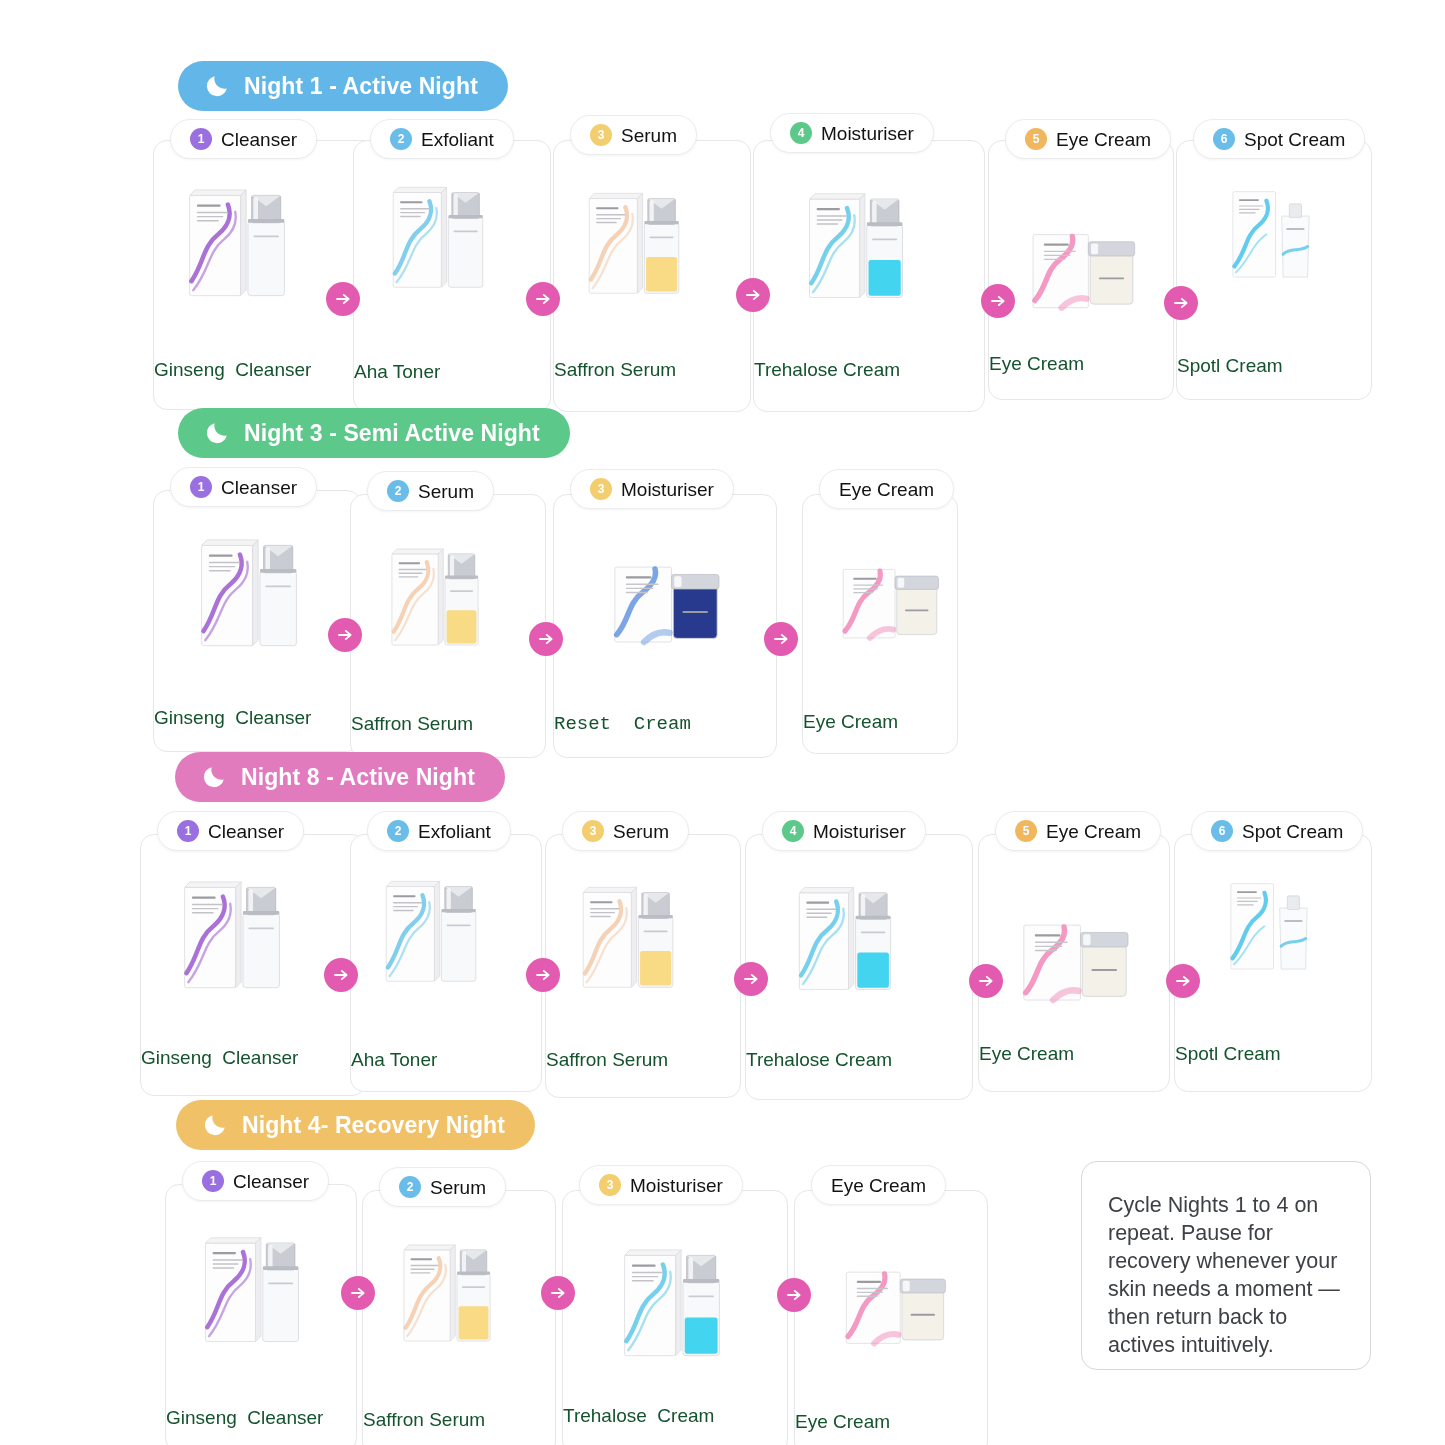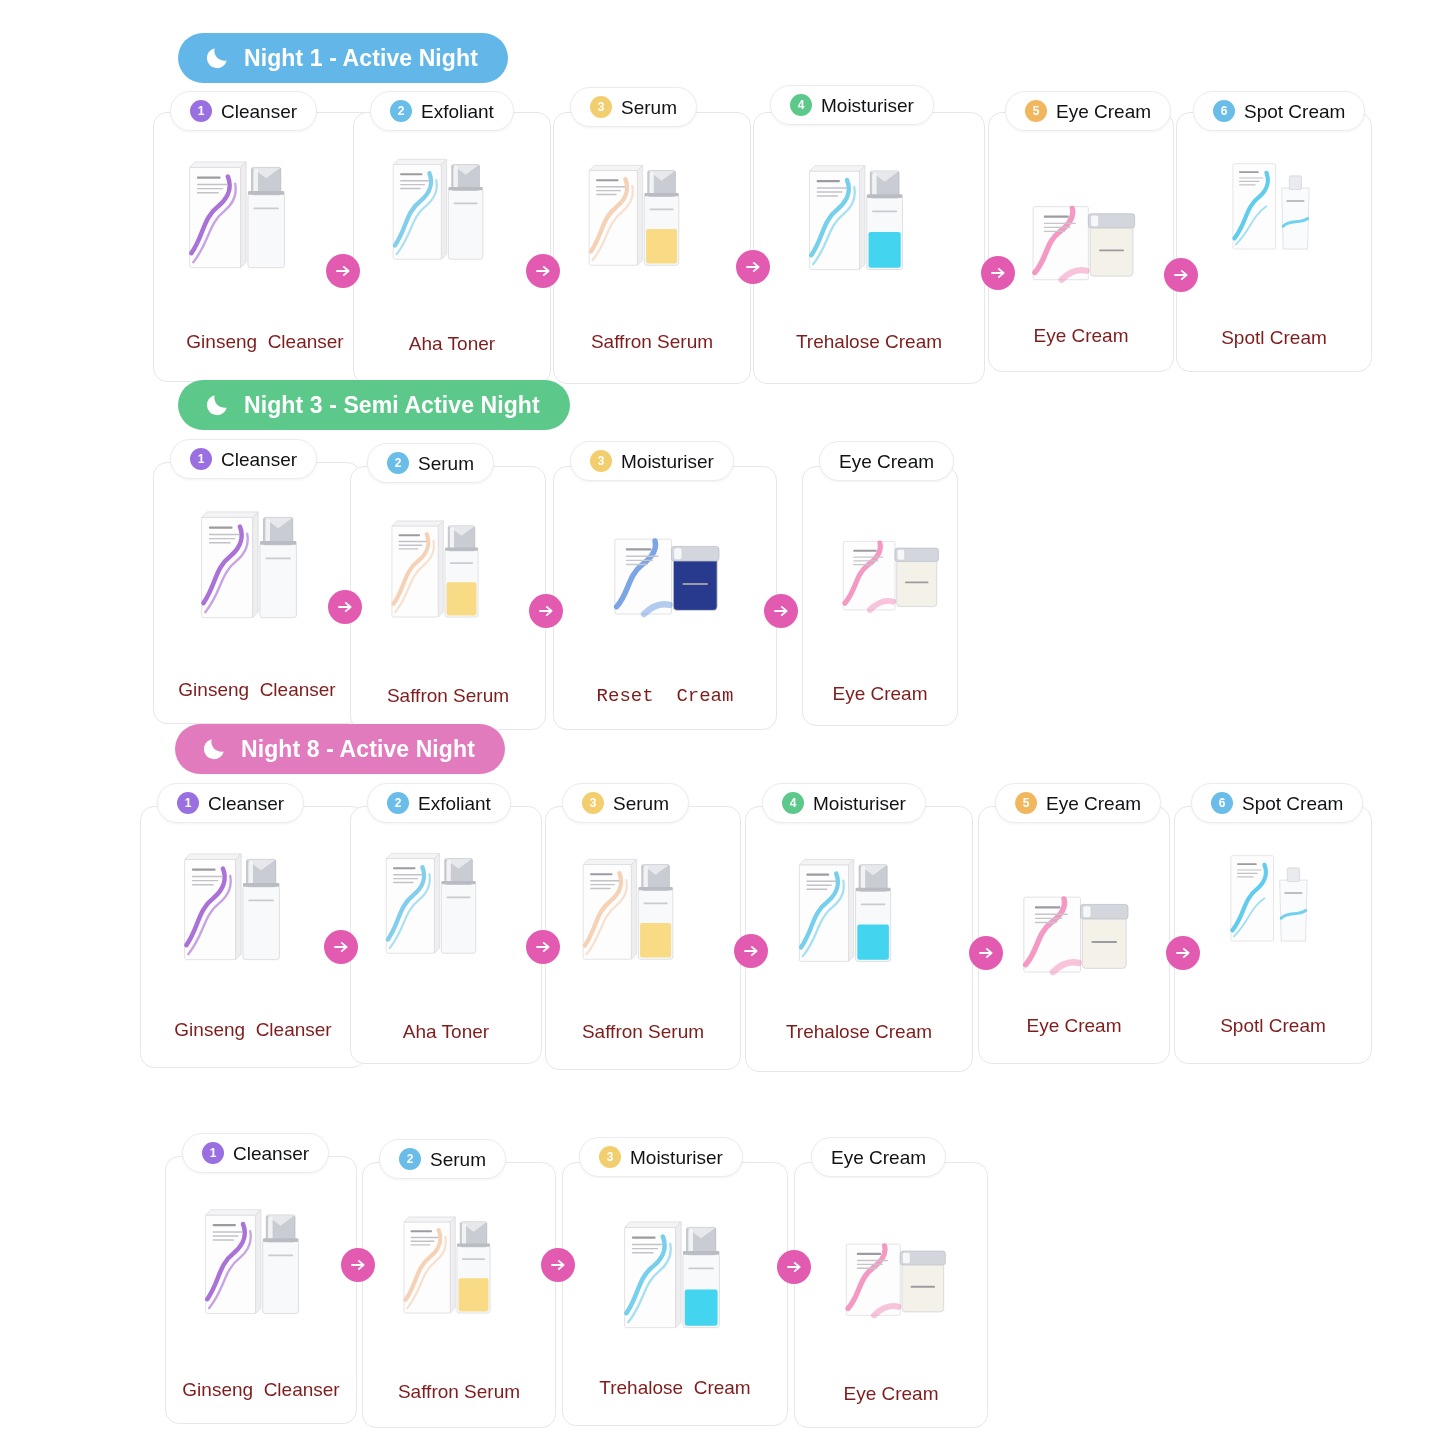"Night 1 - Active Night" #page { margin-top: none -> 28px }
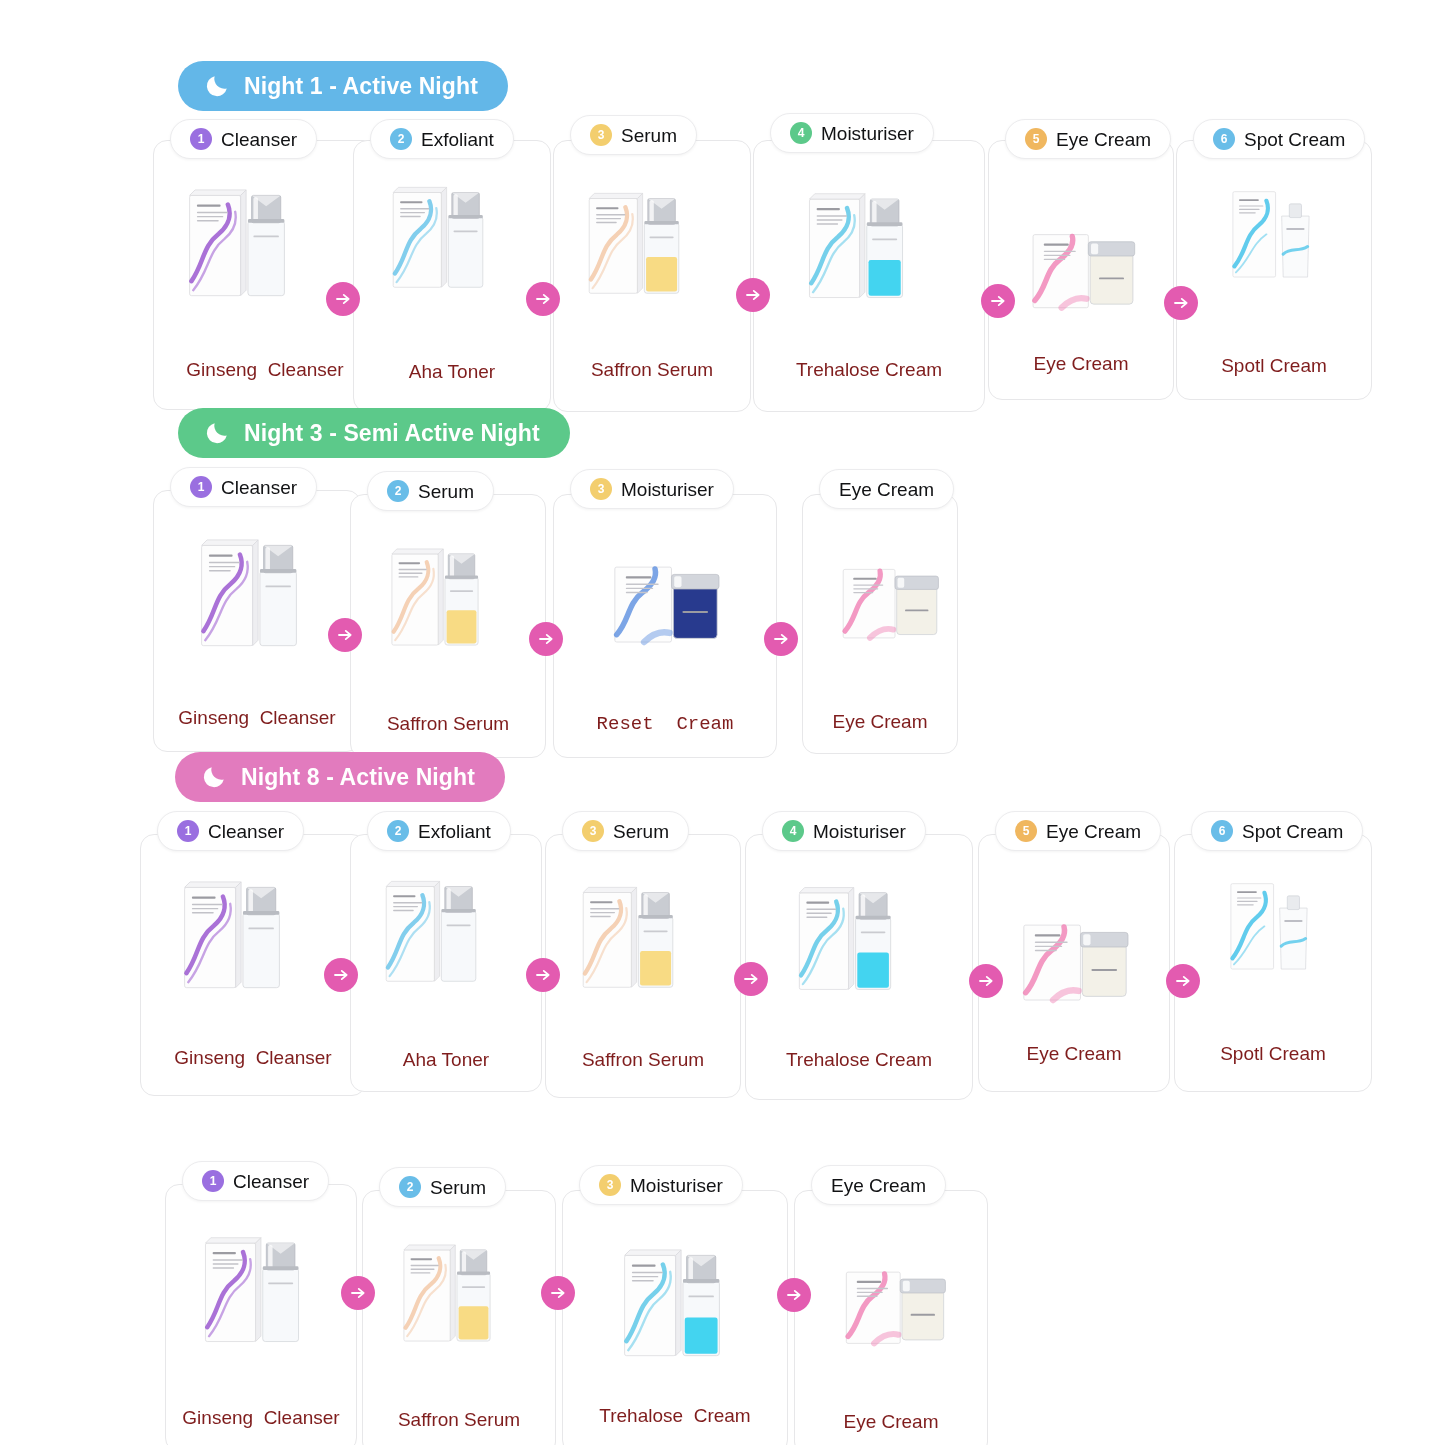"Ginseng Cleanser" .prod-name { color: #7f1d1d -> #14532d; text-align: center -> left }
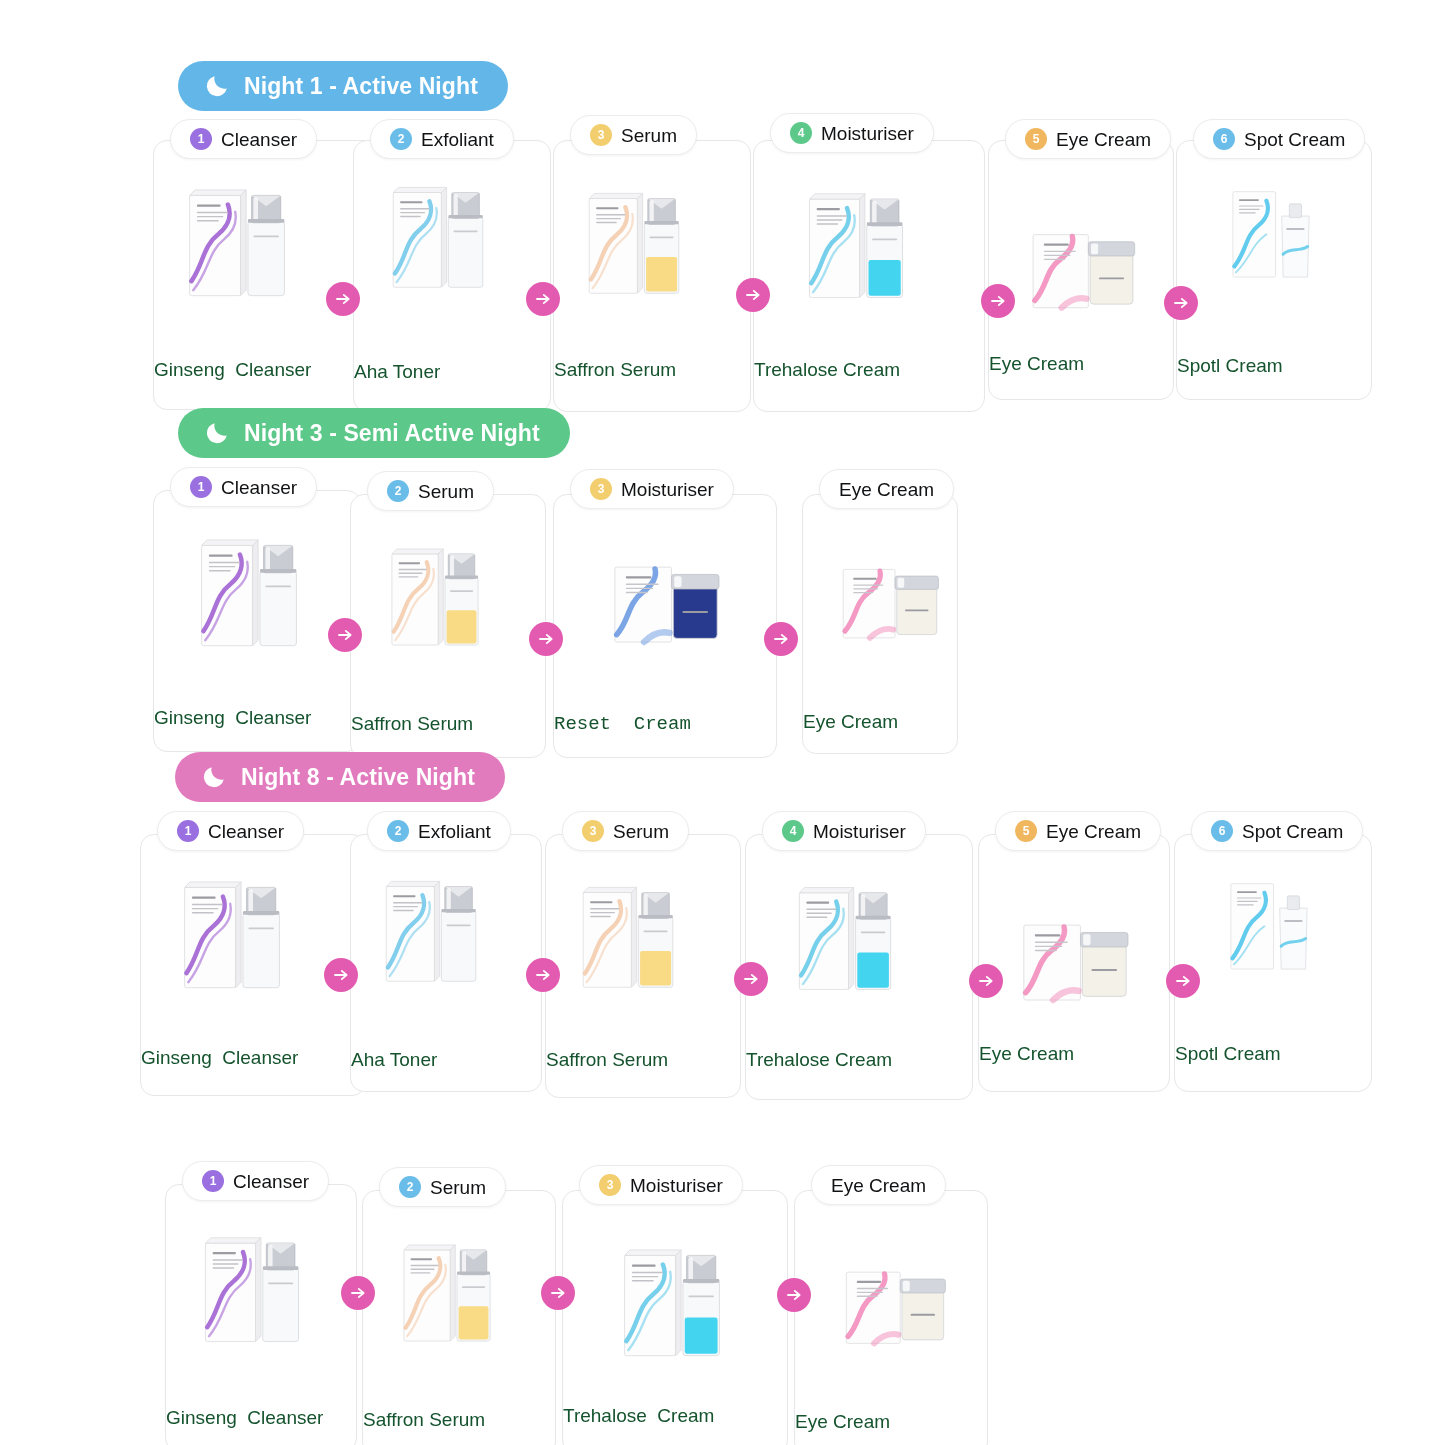"Night 4- Recovery Night" div.night-pill { html: none -> <div> <svg> <path></path> </svg> <span>Night 4- Recovery Night</span> </div> }
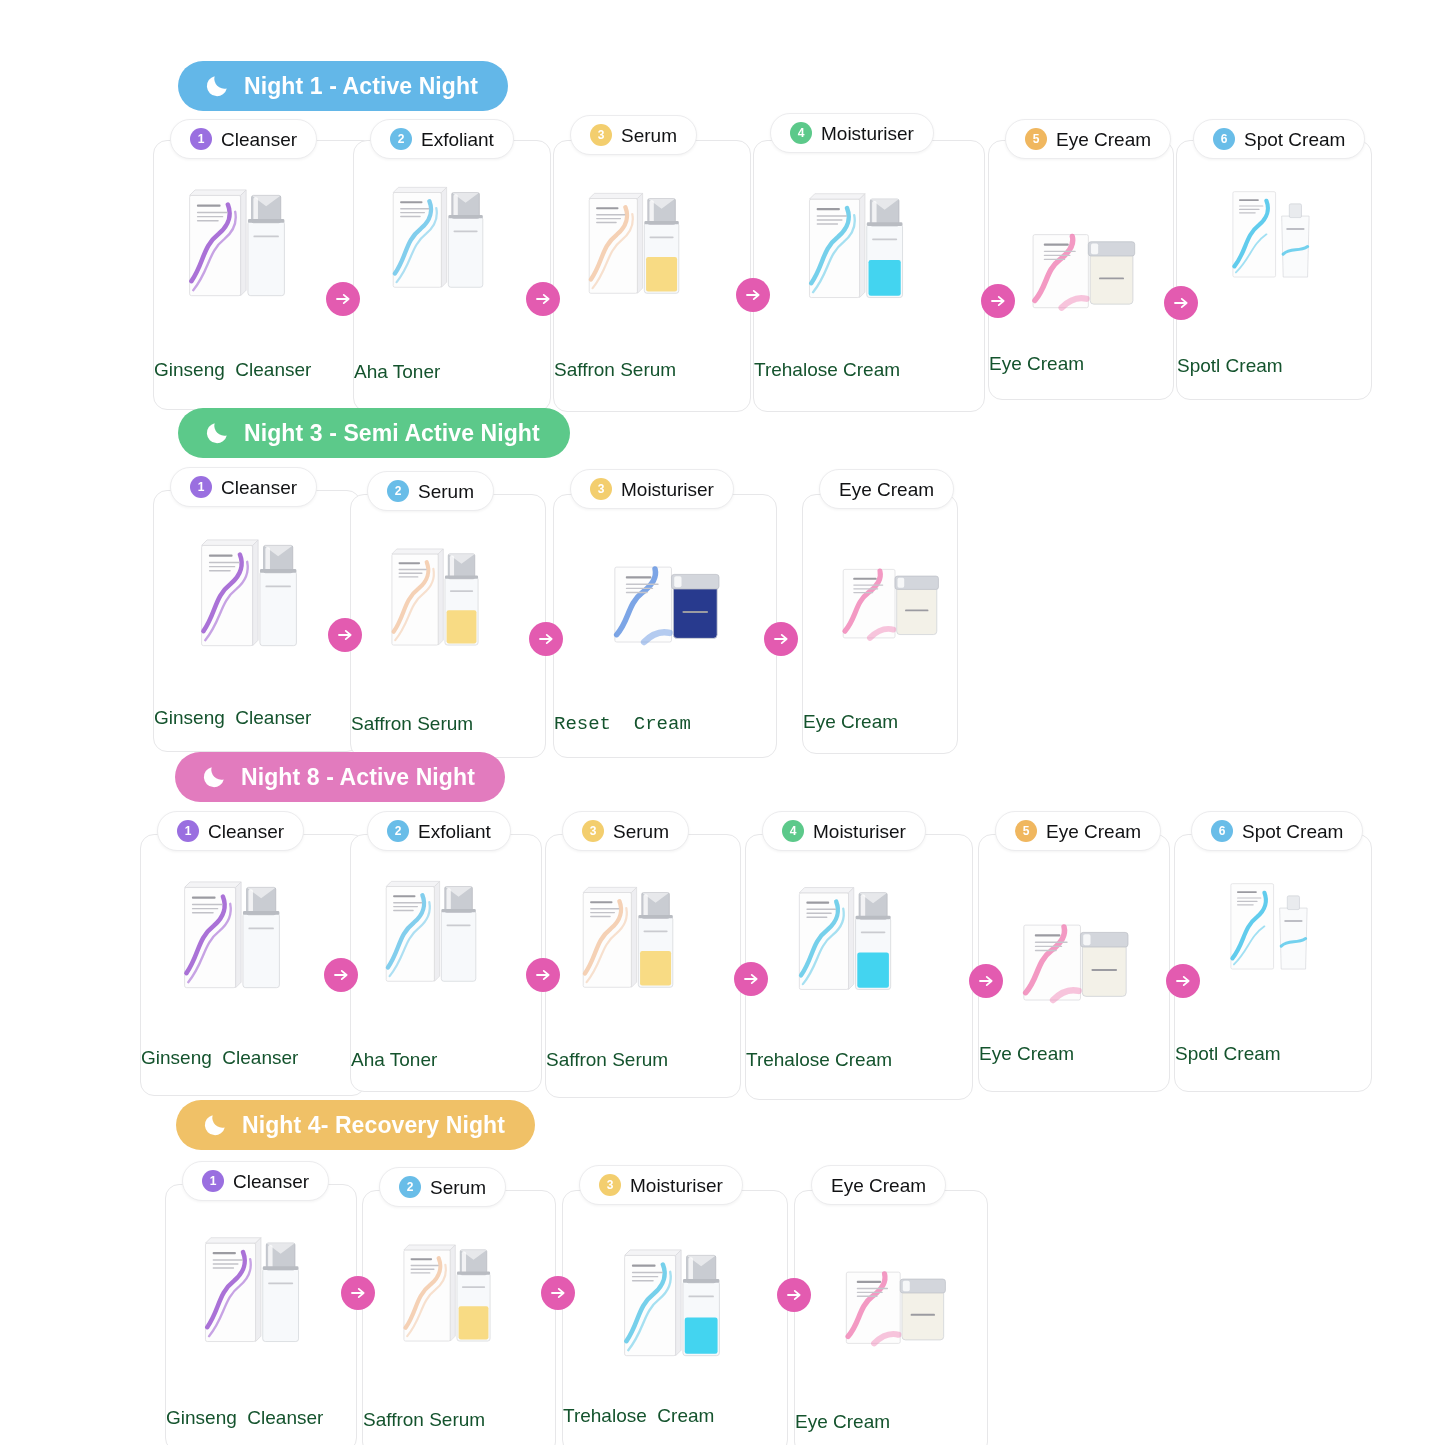"Cycle Nights 1 to 4" div.note { html: none -> <div> <p>Cycle Nights 1 to 4 on repeat. Pause for recovery whenever your skin needs a moment — then return back to actives intuitively.</p> </div> }
